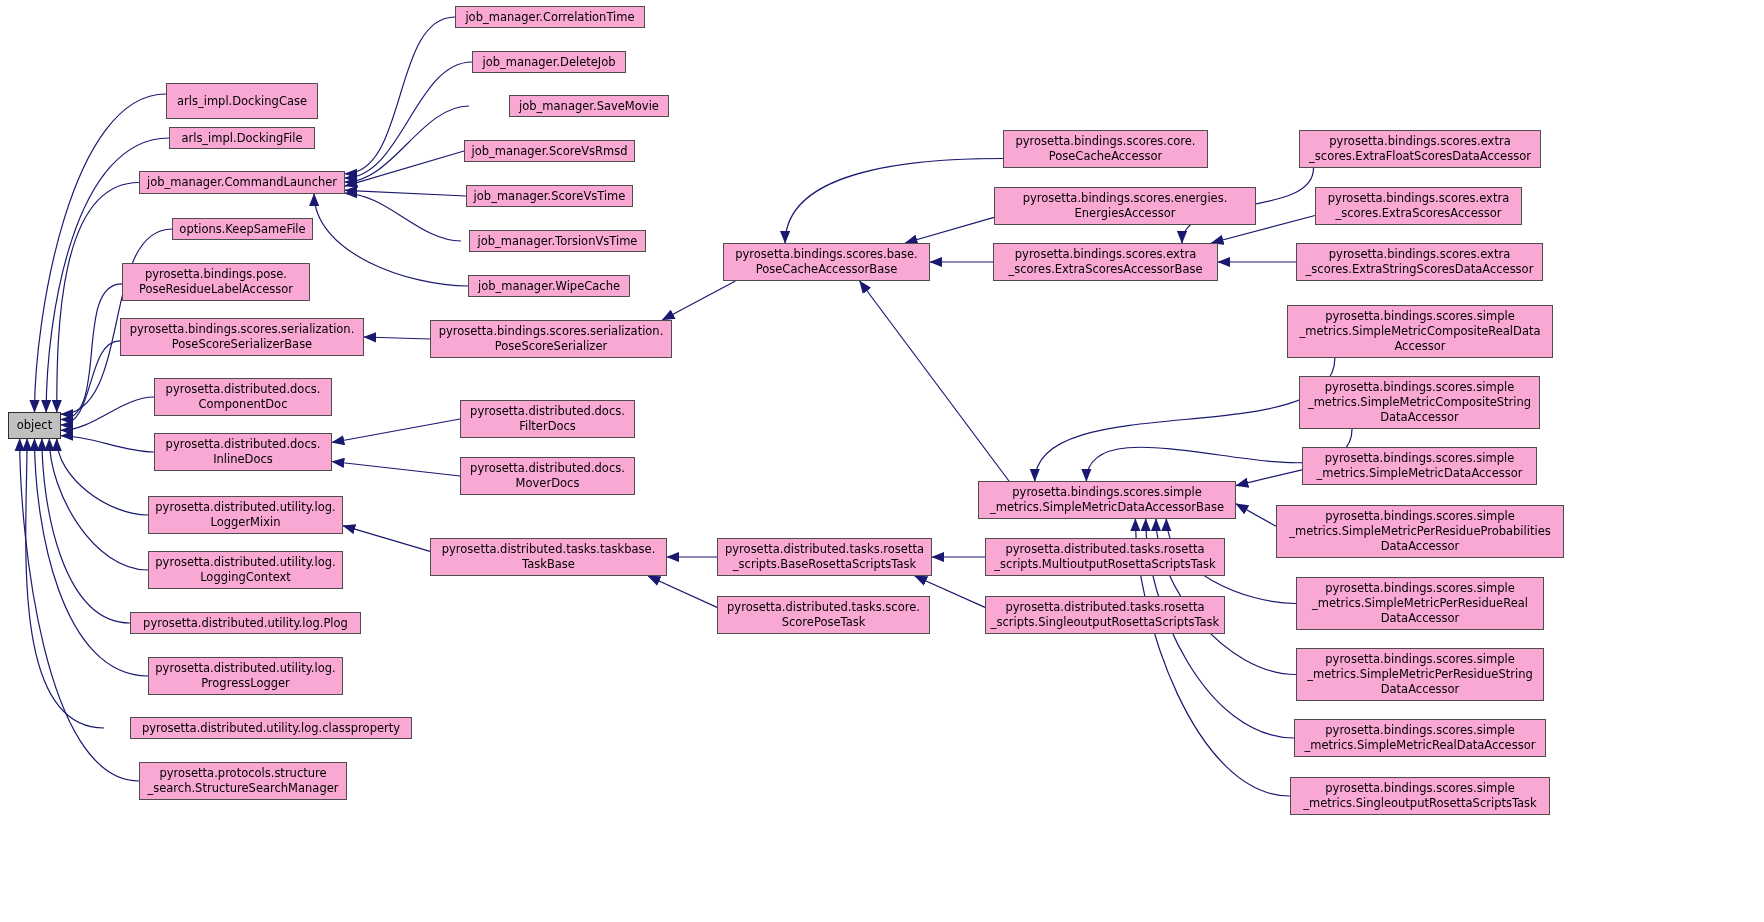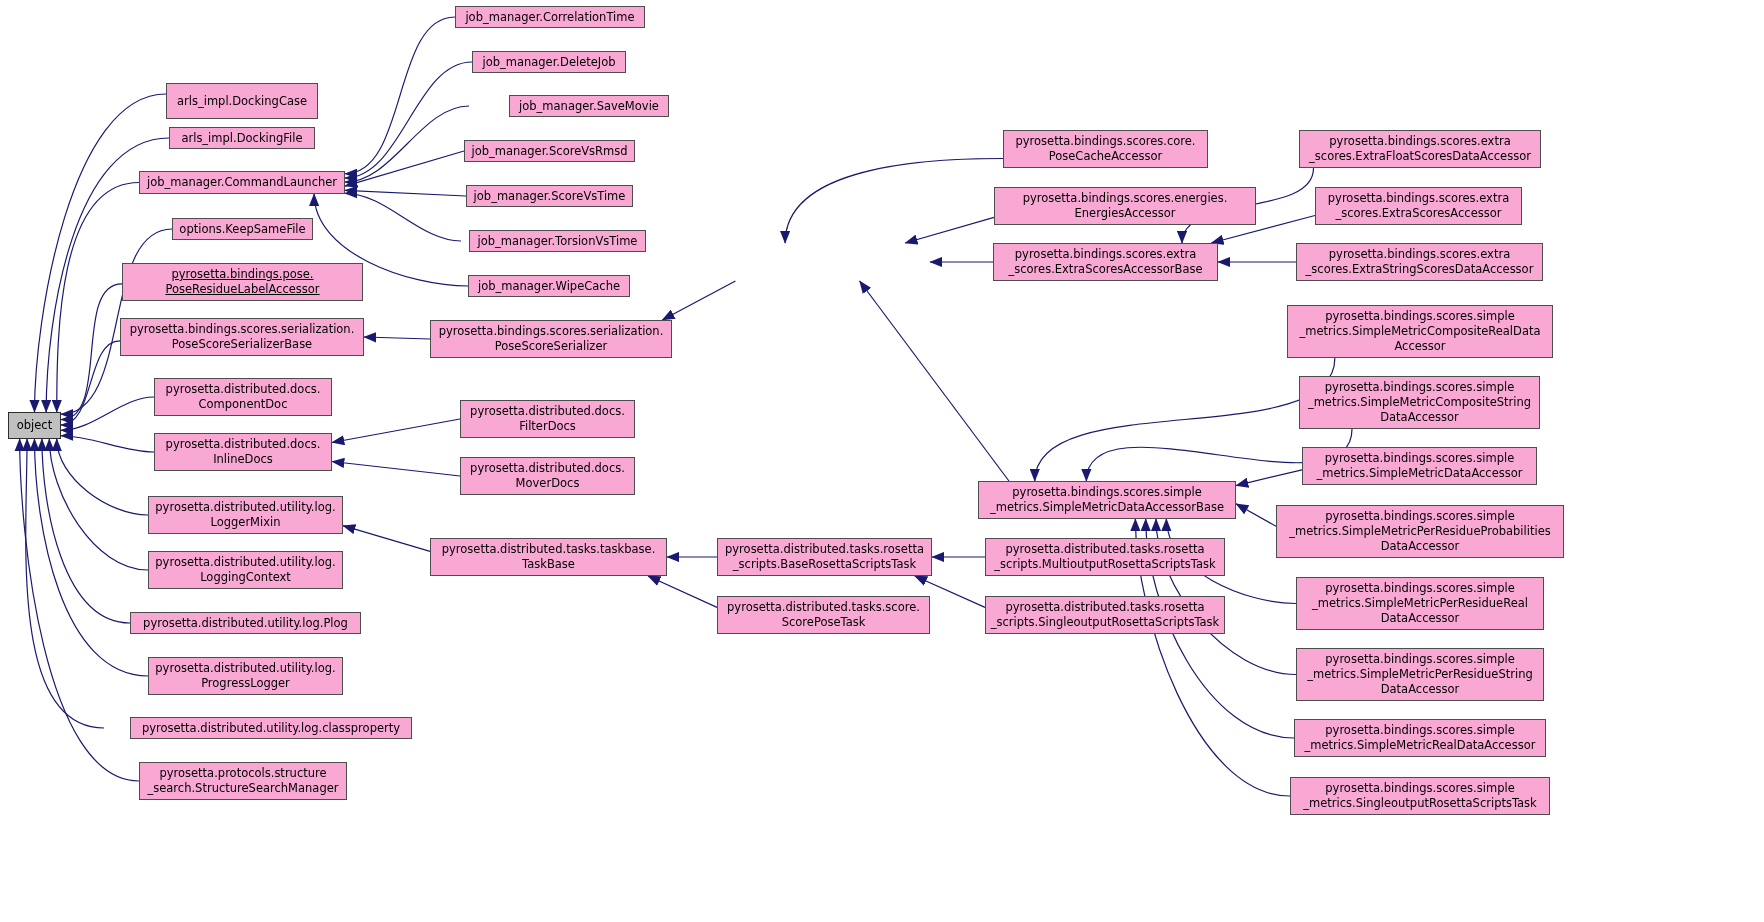"pyrosetta.bindings.scores.base." div.node { html: none -> <div> <span>pyrosetta.bindings.scores.base.</span> <span>PoseCacheAccessorBase</span> </div> }
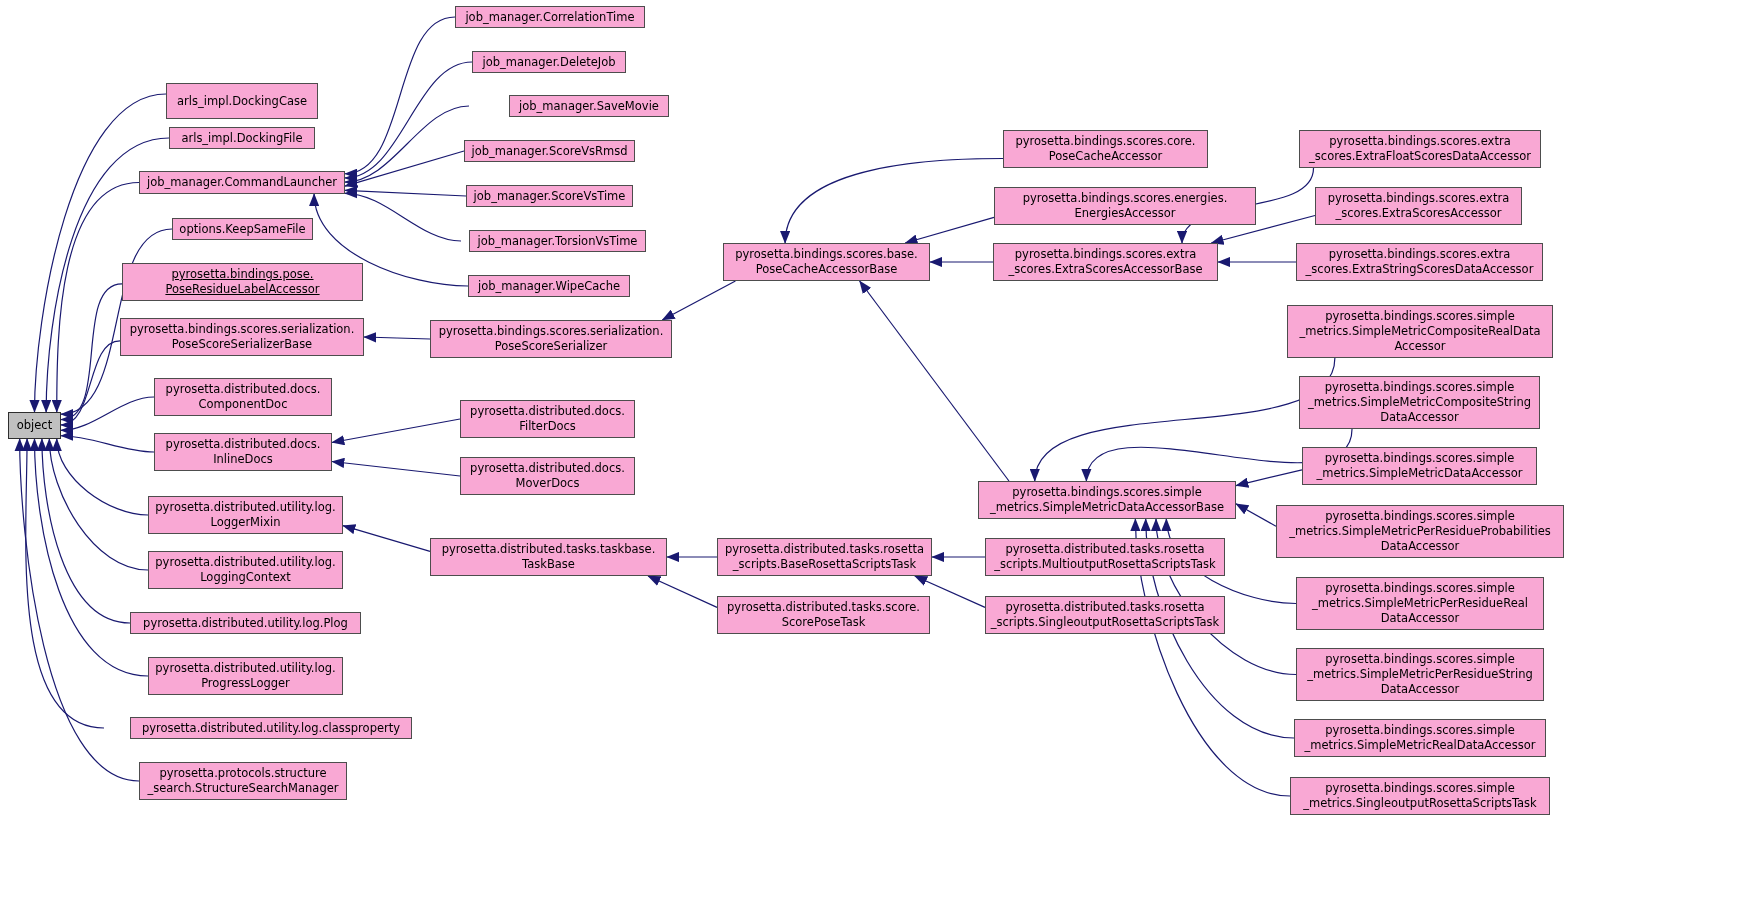"pyrosetta.bindings.pose." div.node { text-decoration: underline -> none; width: 241px -> 188px }
